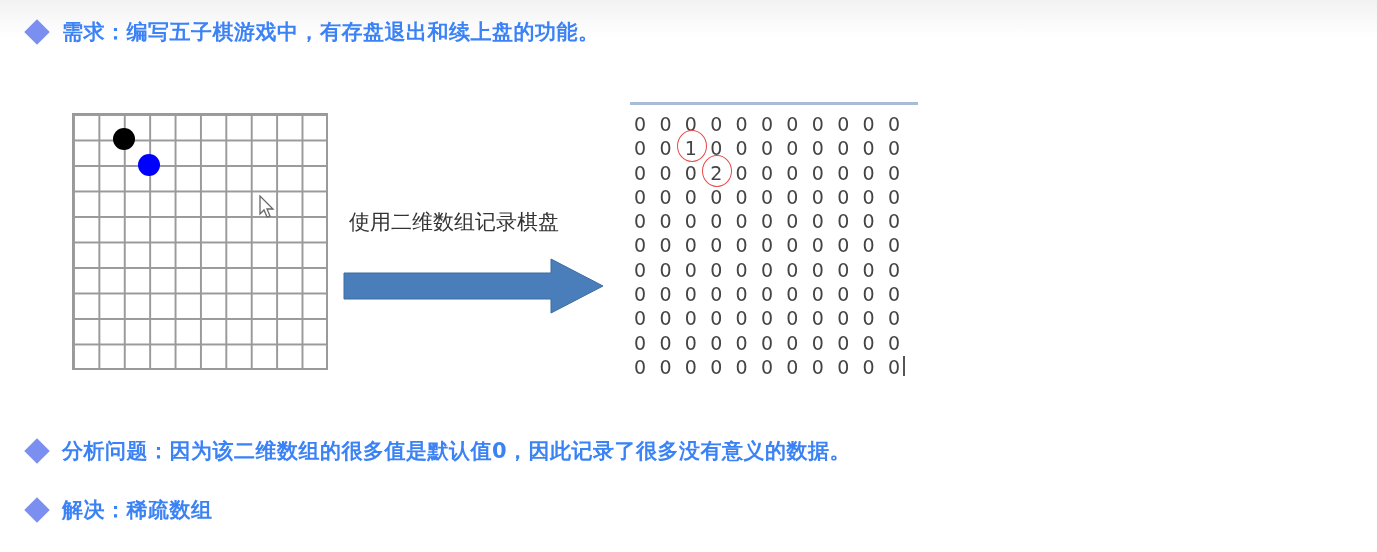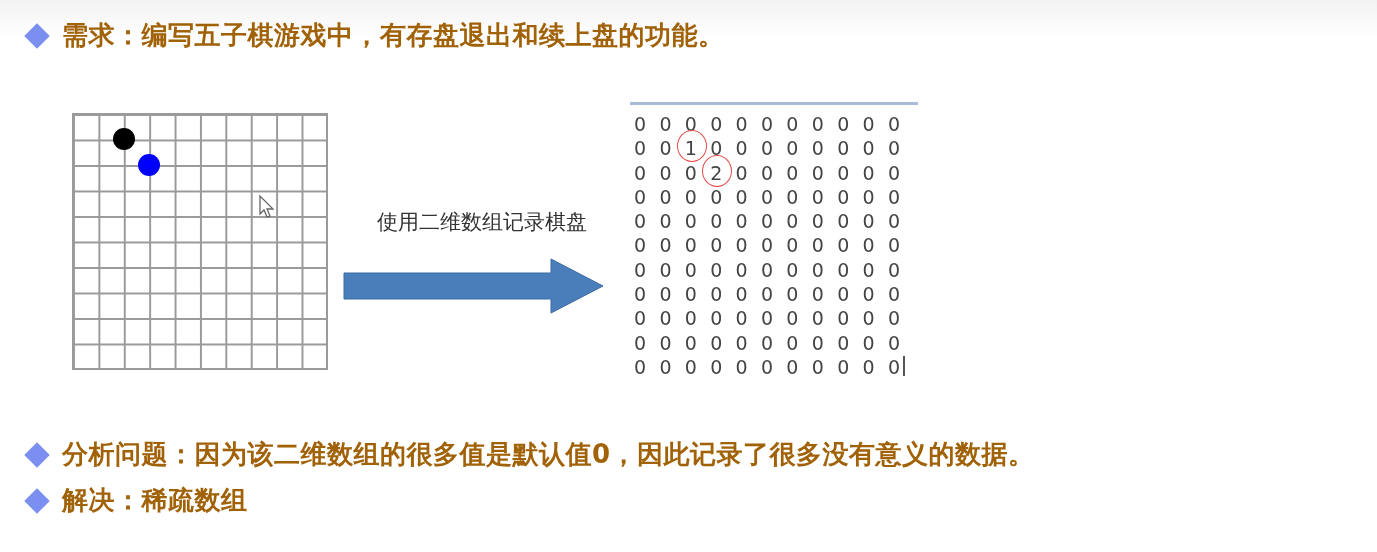"需求：编写五子棋游戏中，有存盘退出和续上盘的功能。" .bullet-line { color: #a16207 -> #3b82f6; font-size: 26px -> 21px }
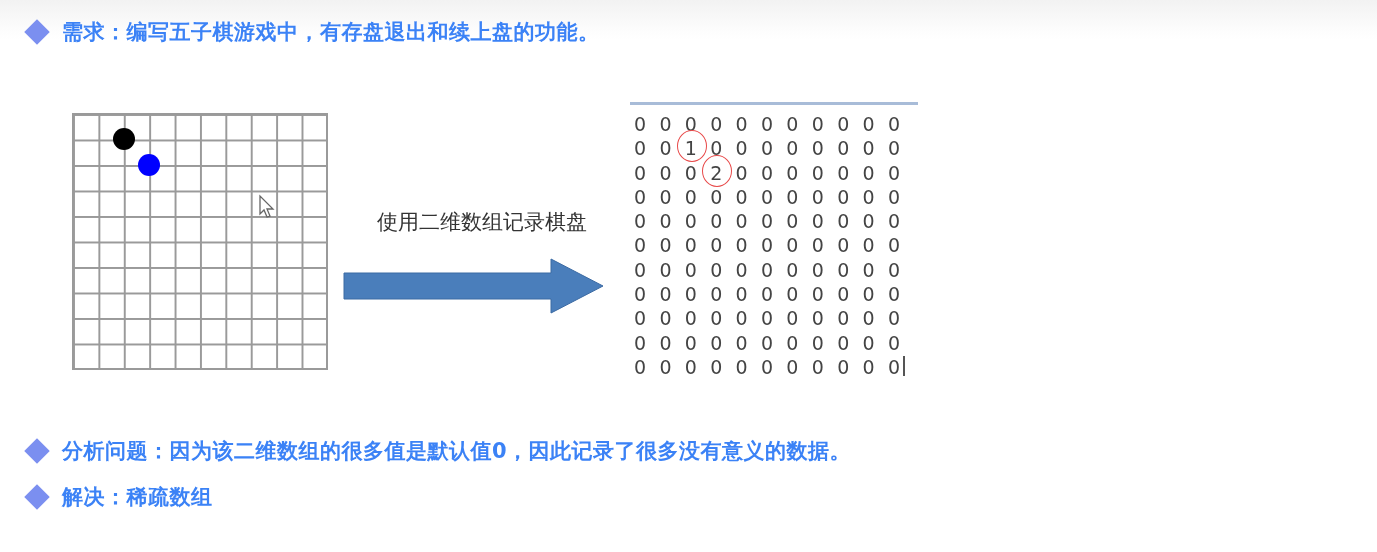"使用二维数组记录棋盘" .caption { margin-left: 28px -> none }
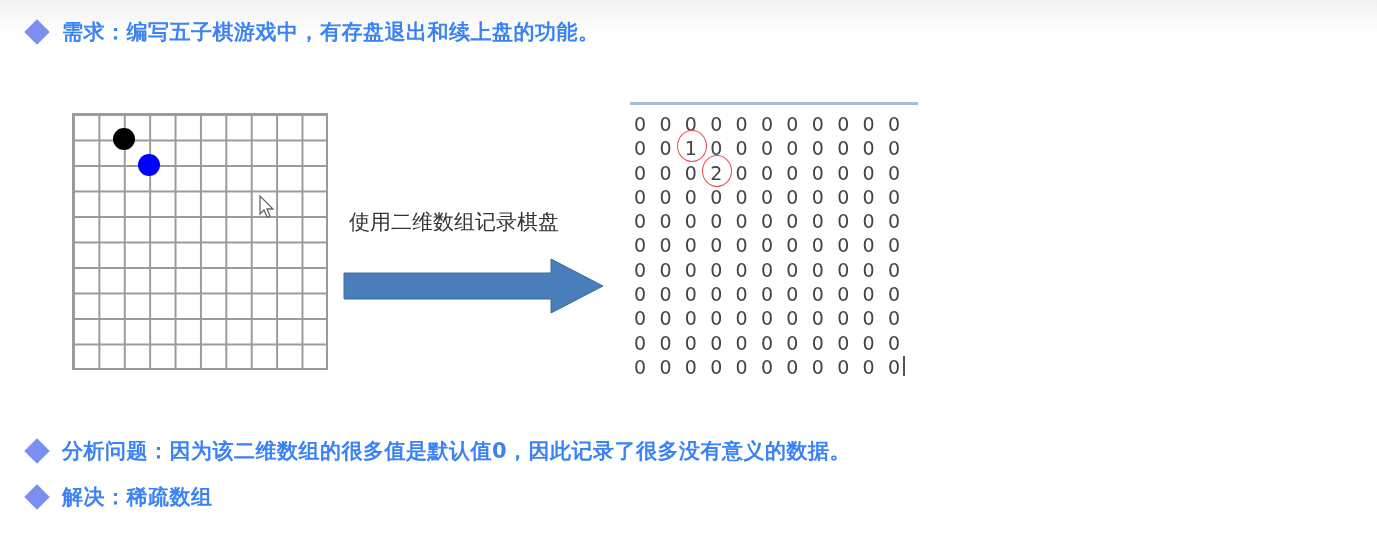"解决：稀疏数组" #line3 { top: 483px -> 496px }
